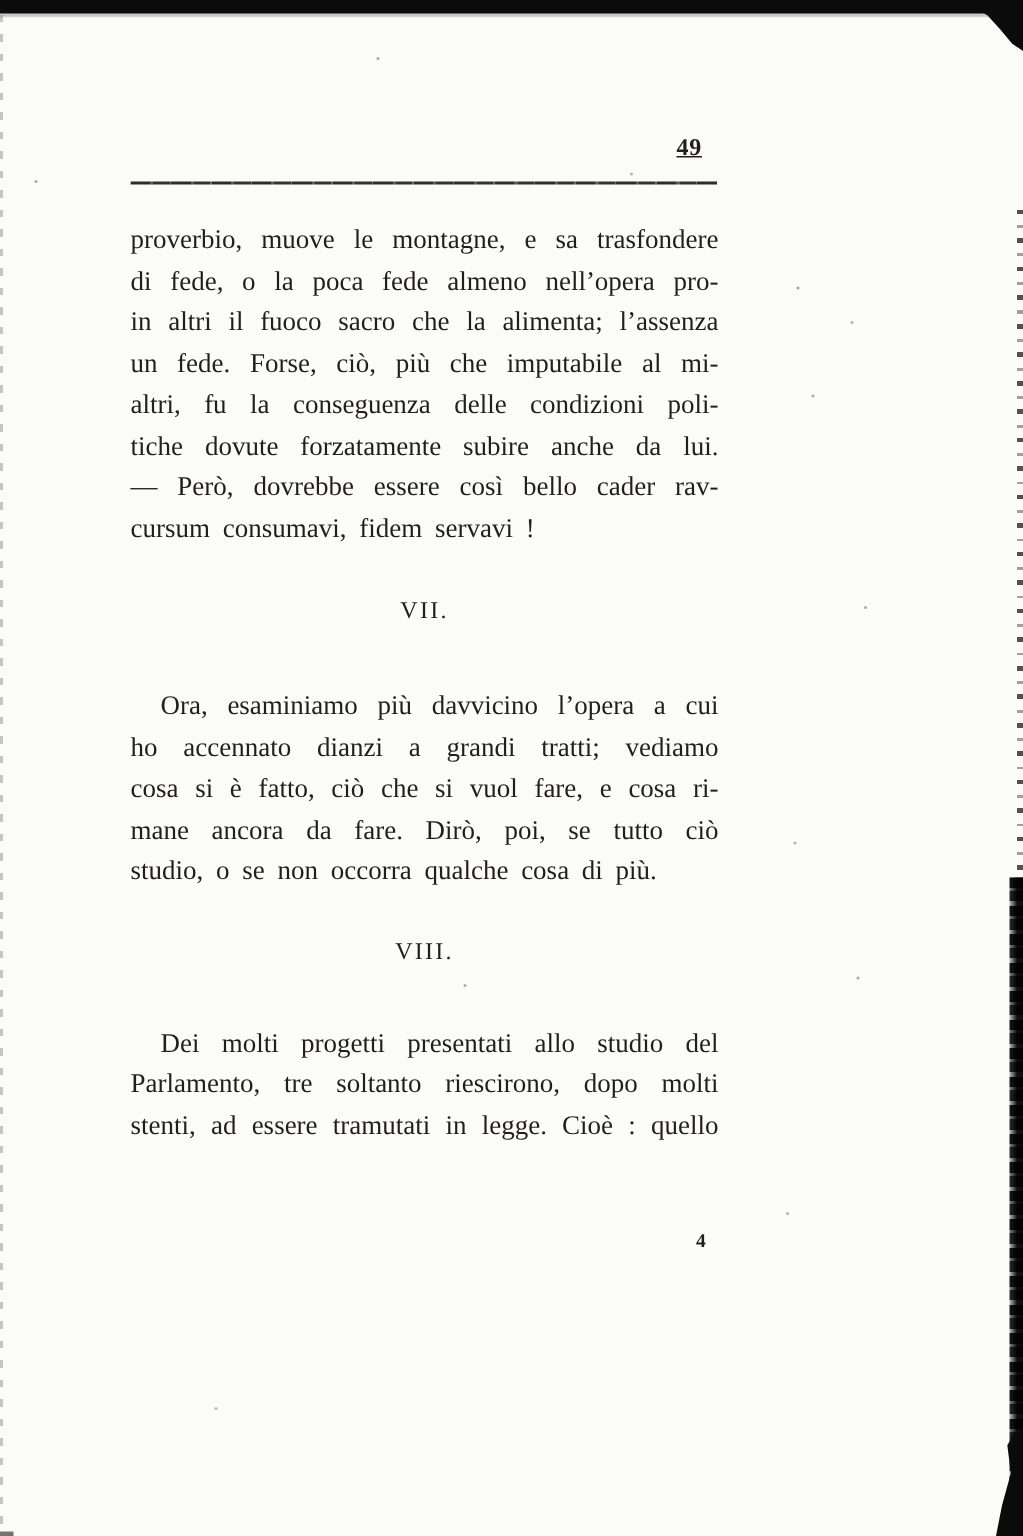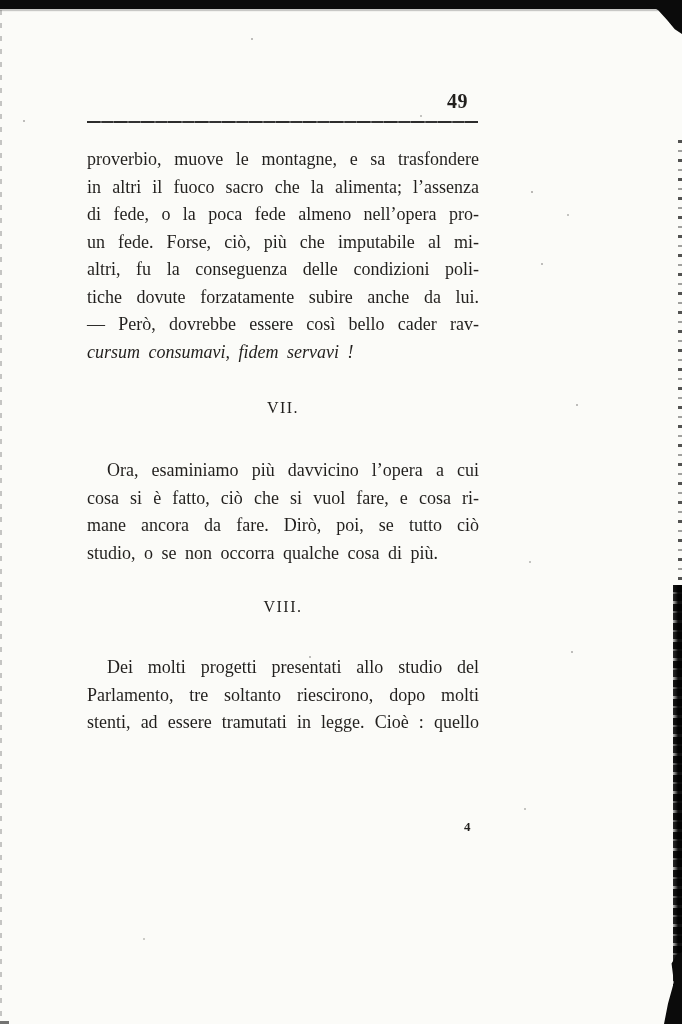"49" .pagenum { font-size: 20px -> 16px; text-decoration: none -> underline }
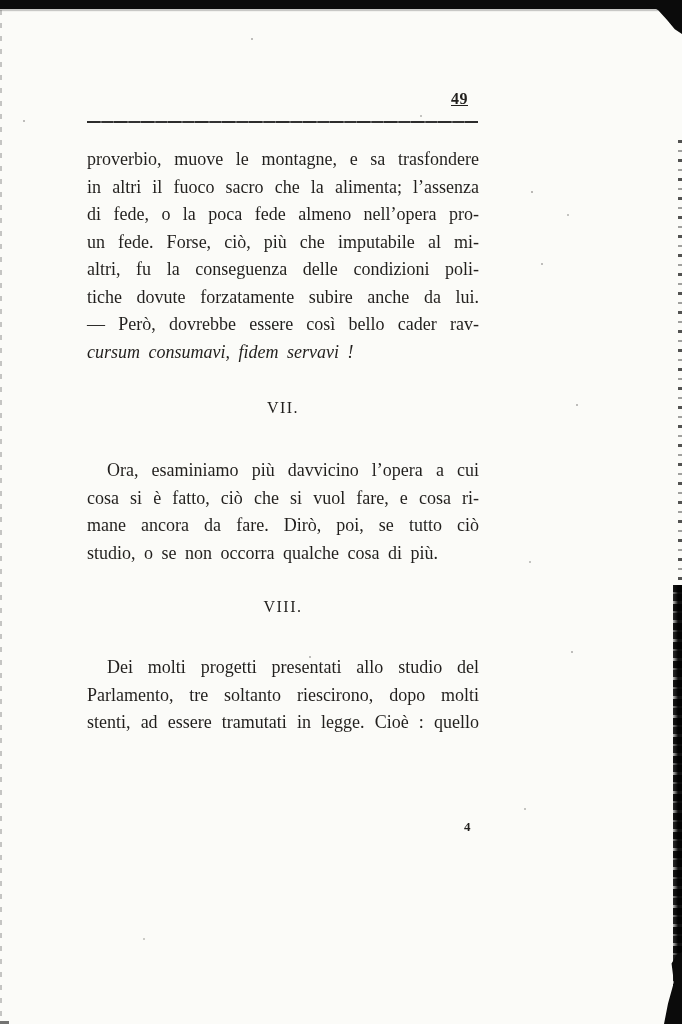"in altri il fuoco sacro" p.ln { order: before "di fede, o la poca" -> after "di fede, o la poca" }
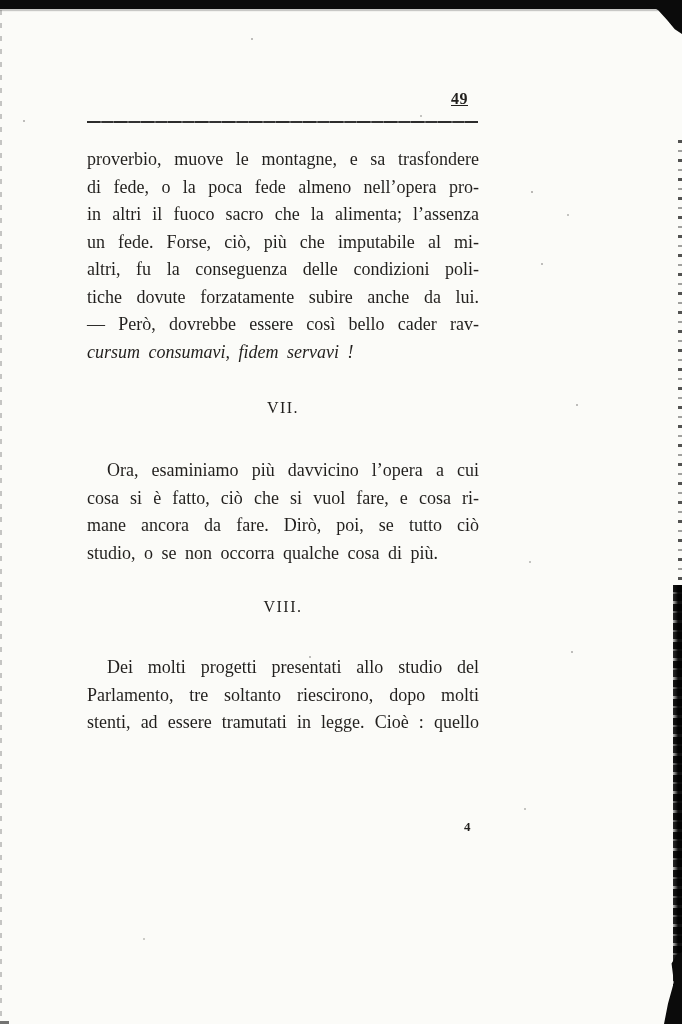"cursum consumavi, fidem servavi !" .ln.italic { font-style: italic -> none }
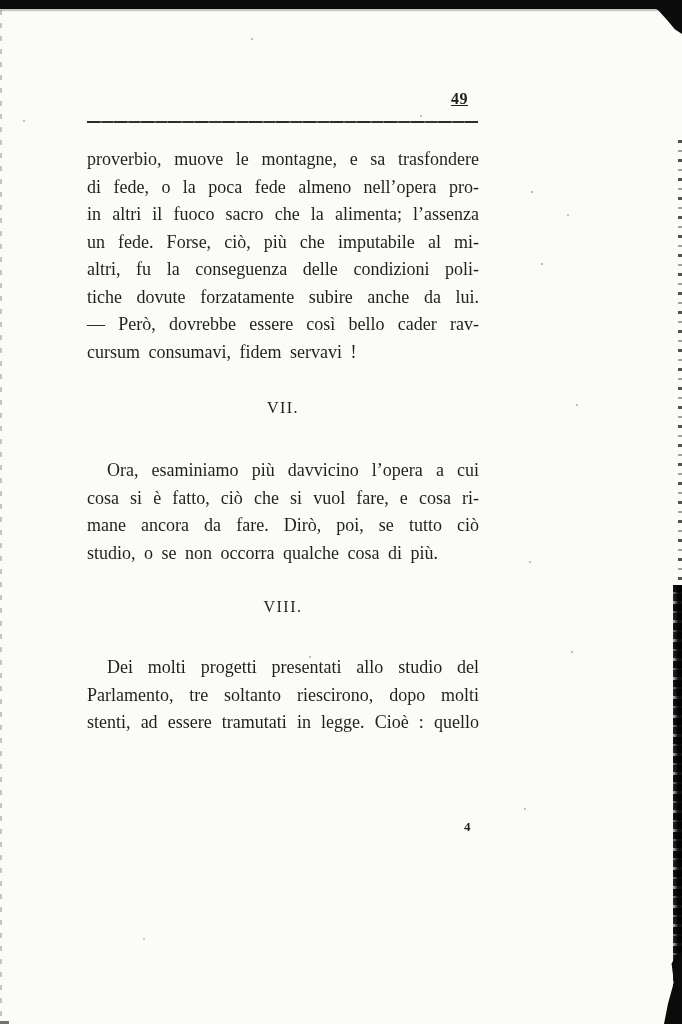"ho accennato dianzi a grandi" p.ln { html: none -> <p>ho accennato dianzi a grandi tratti; vediamo</p> }
